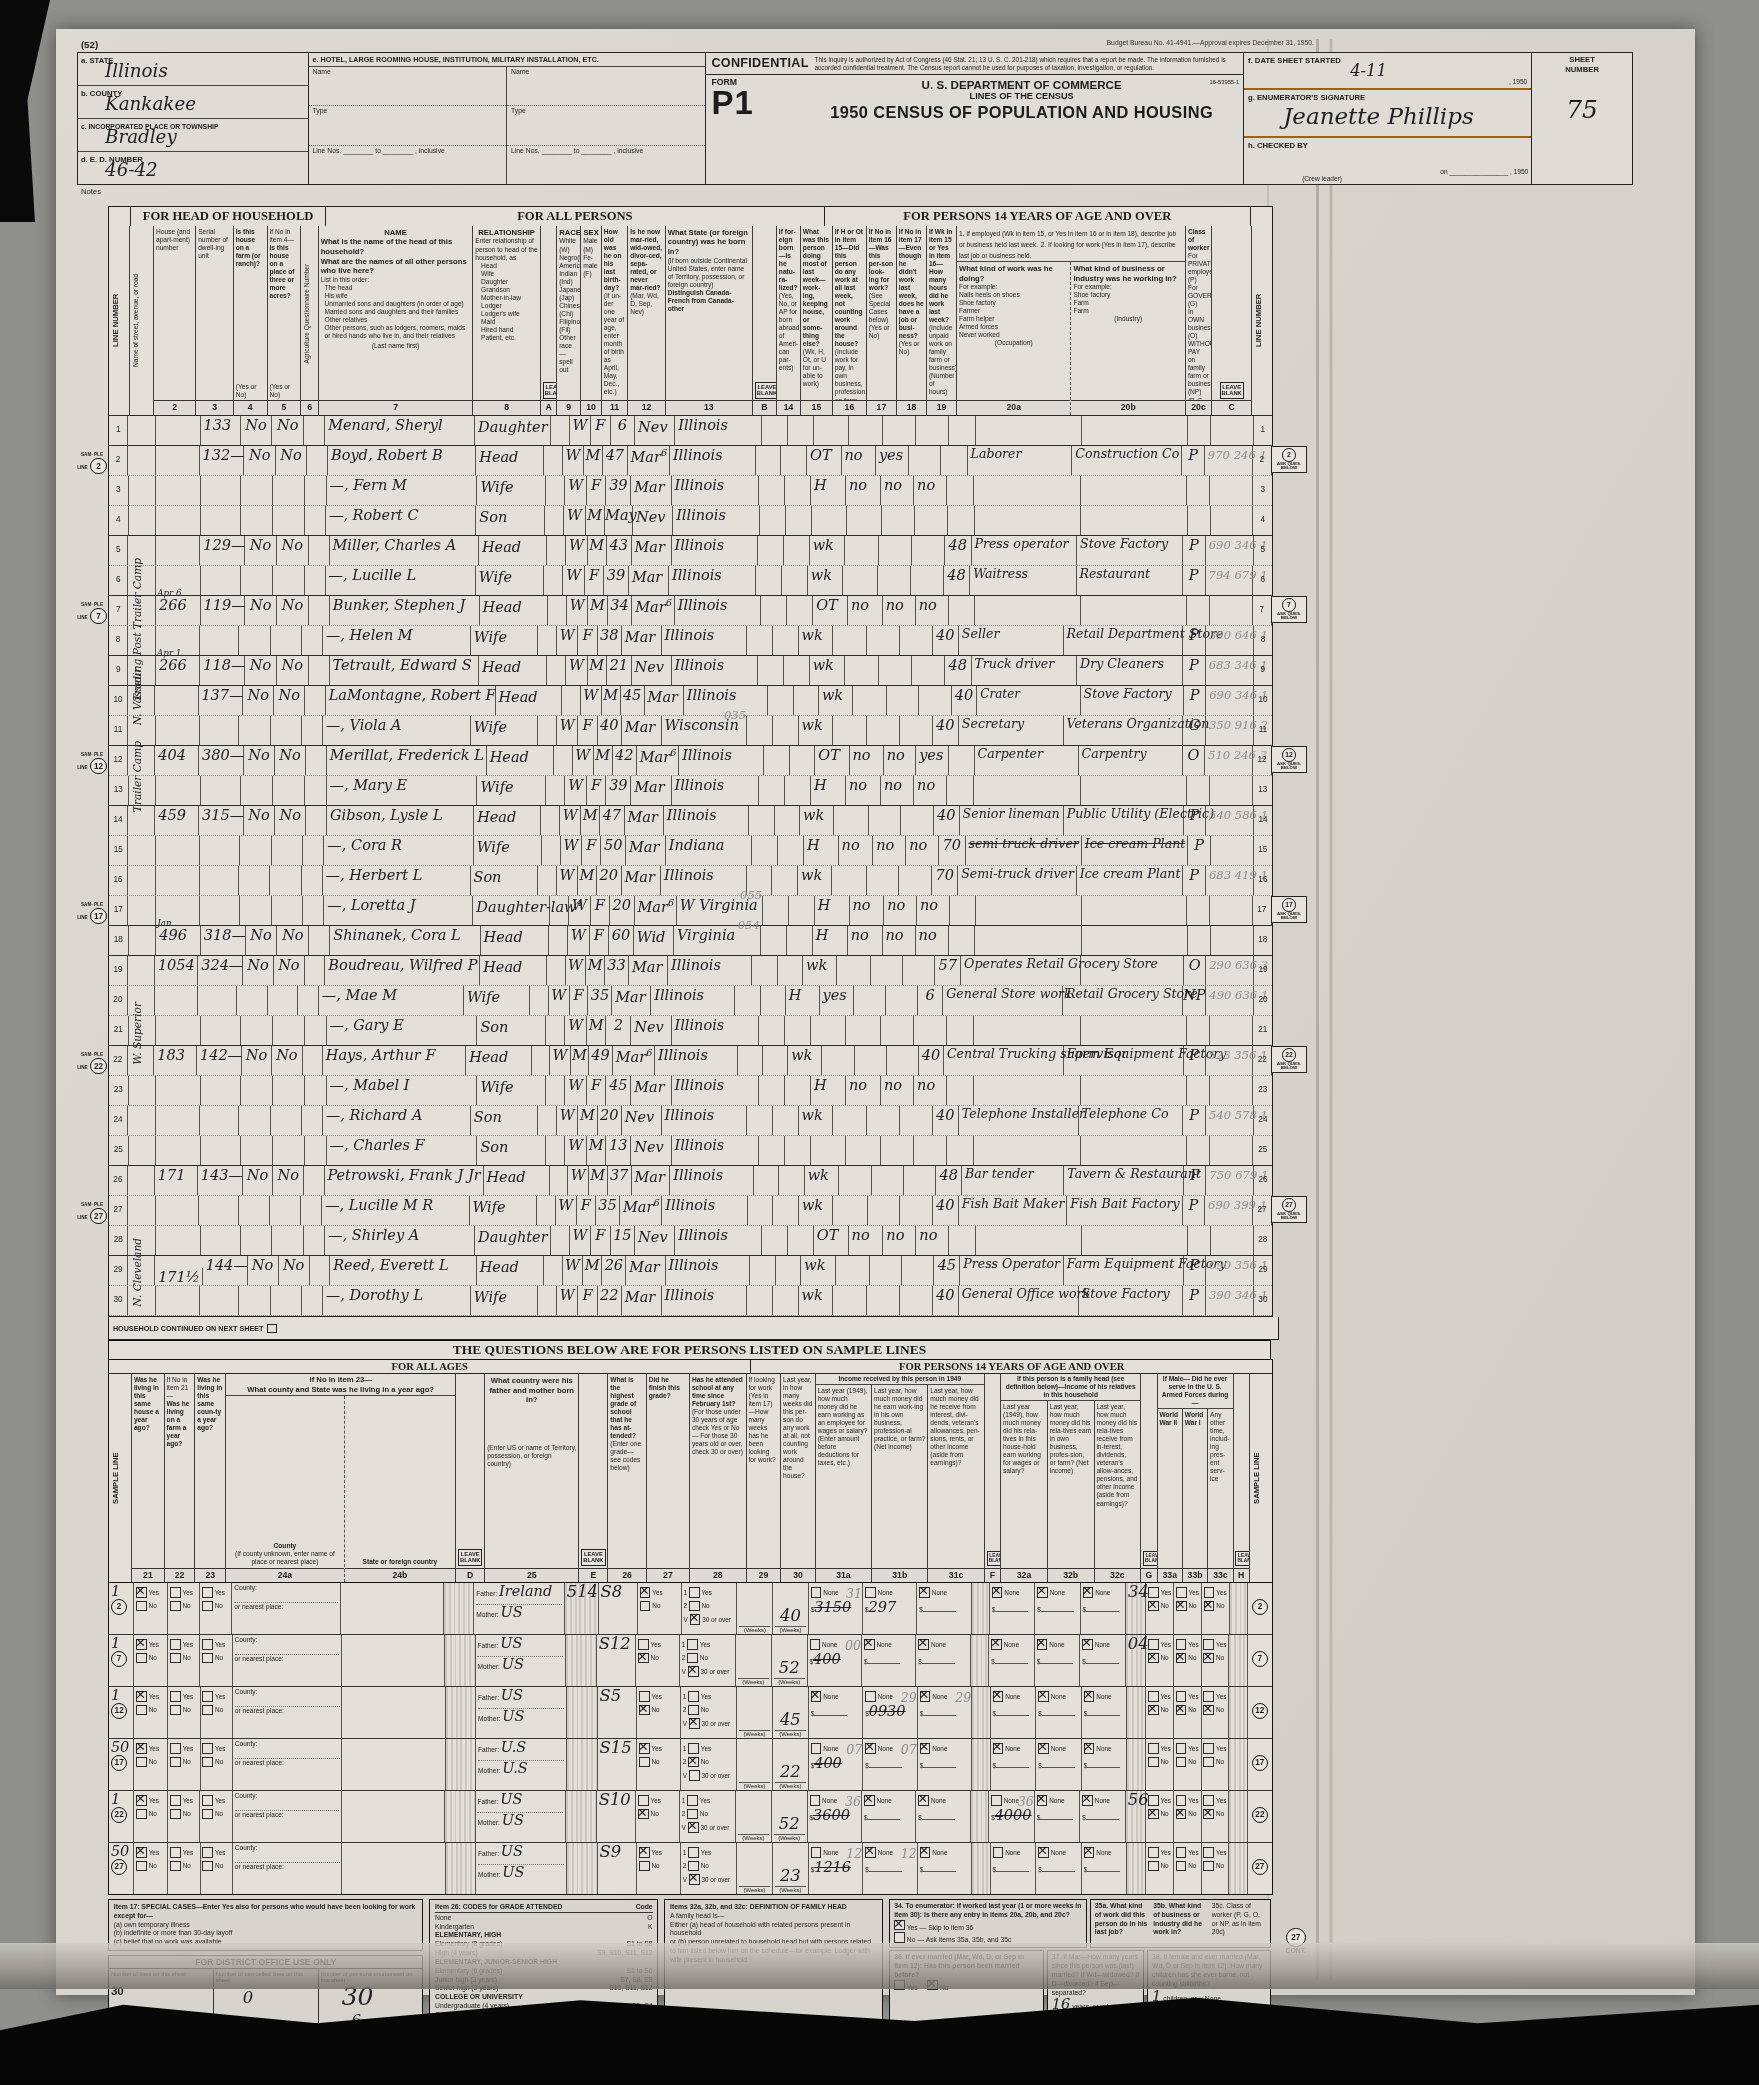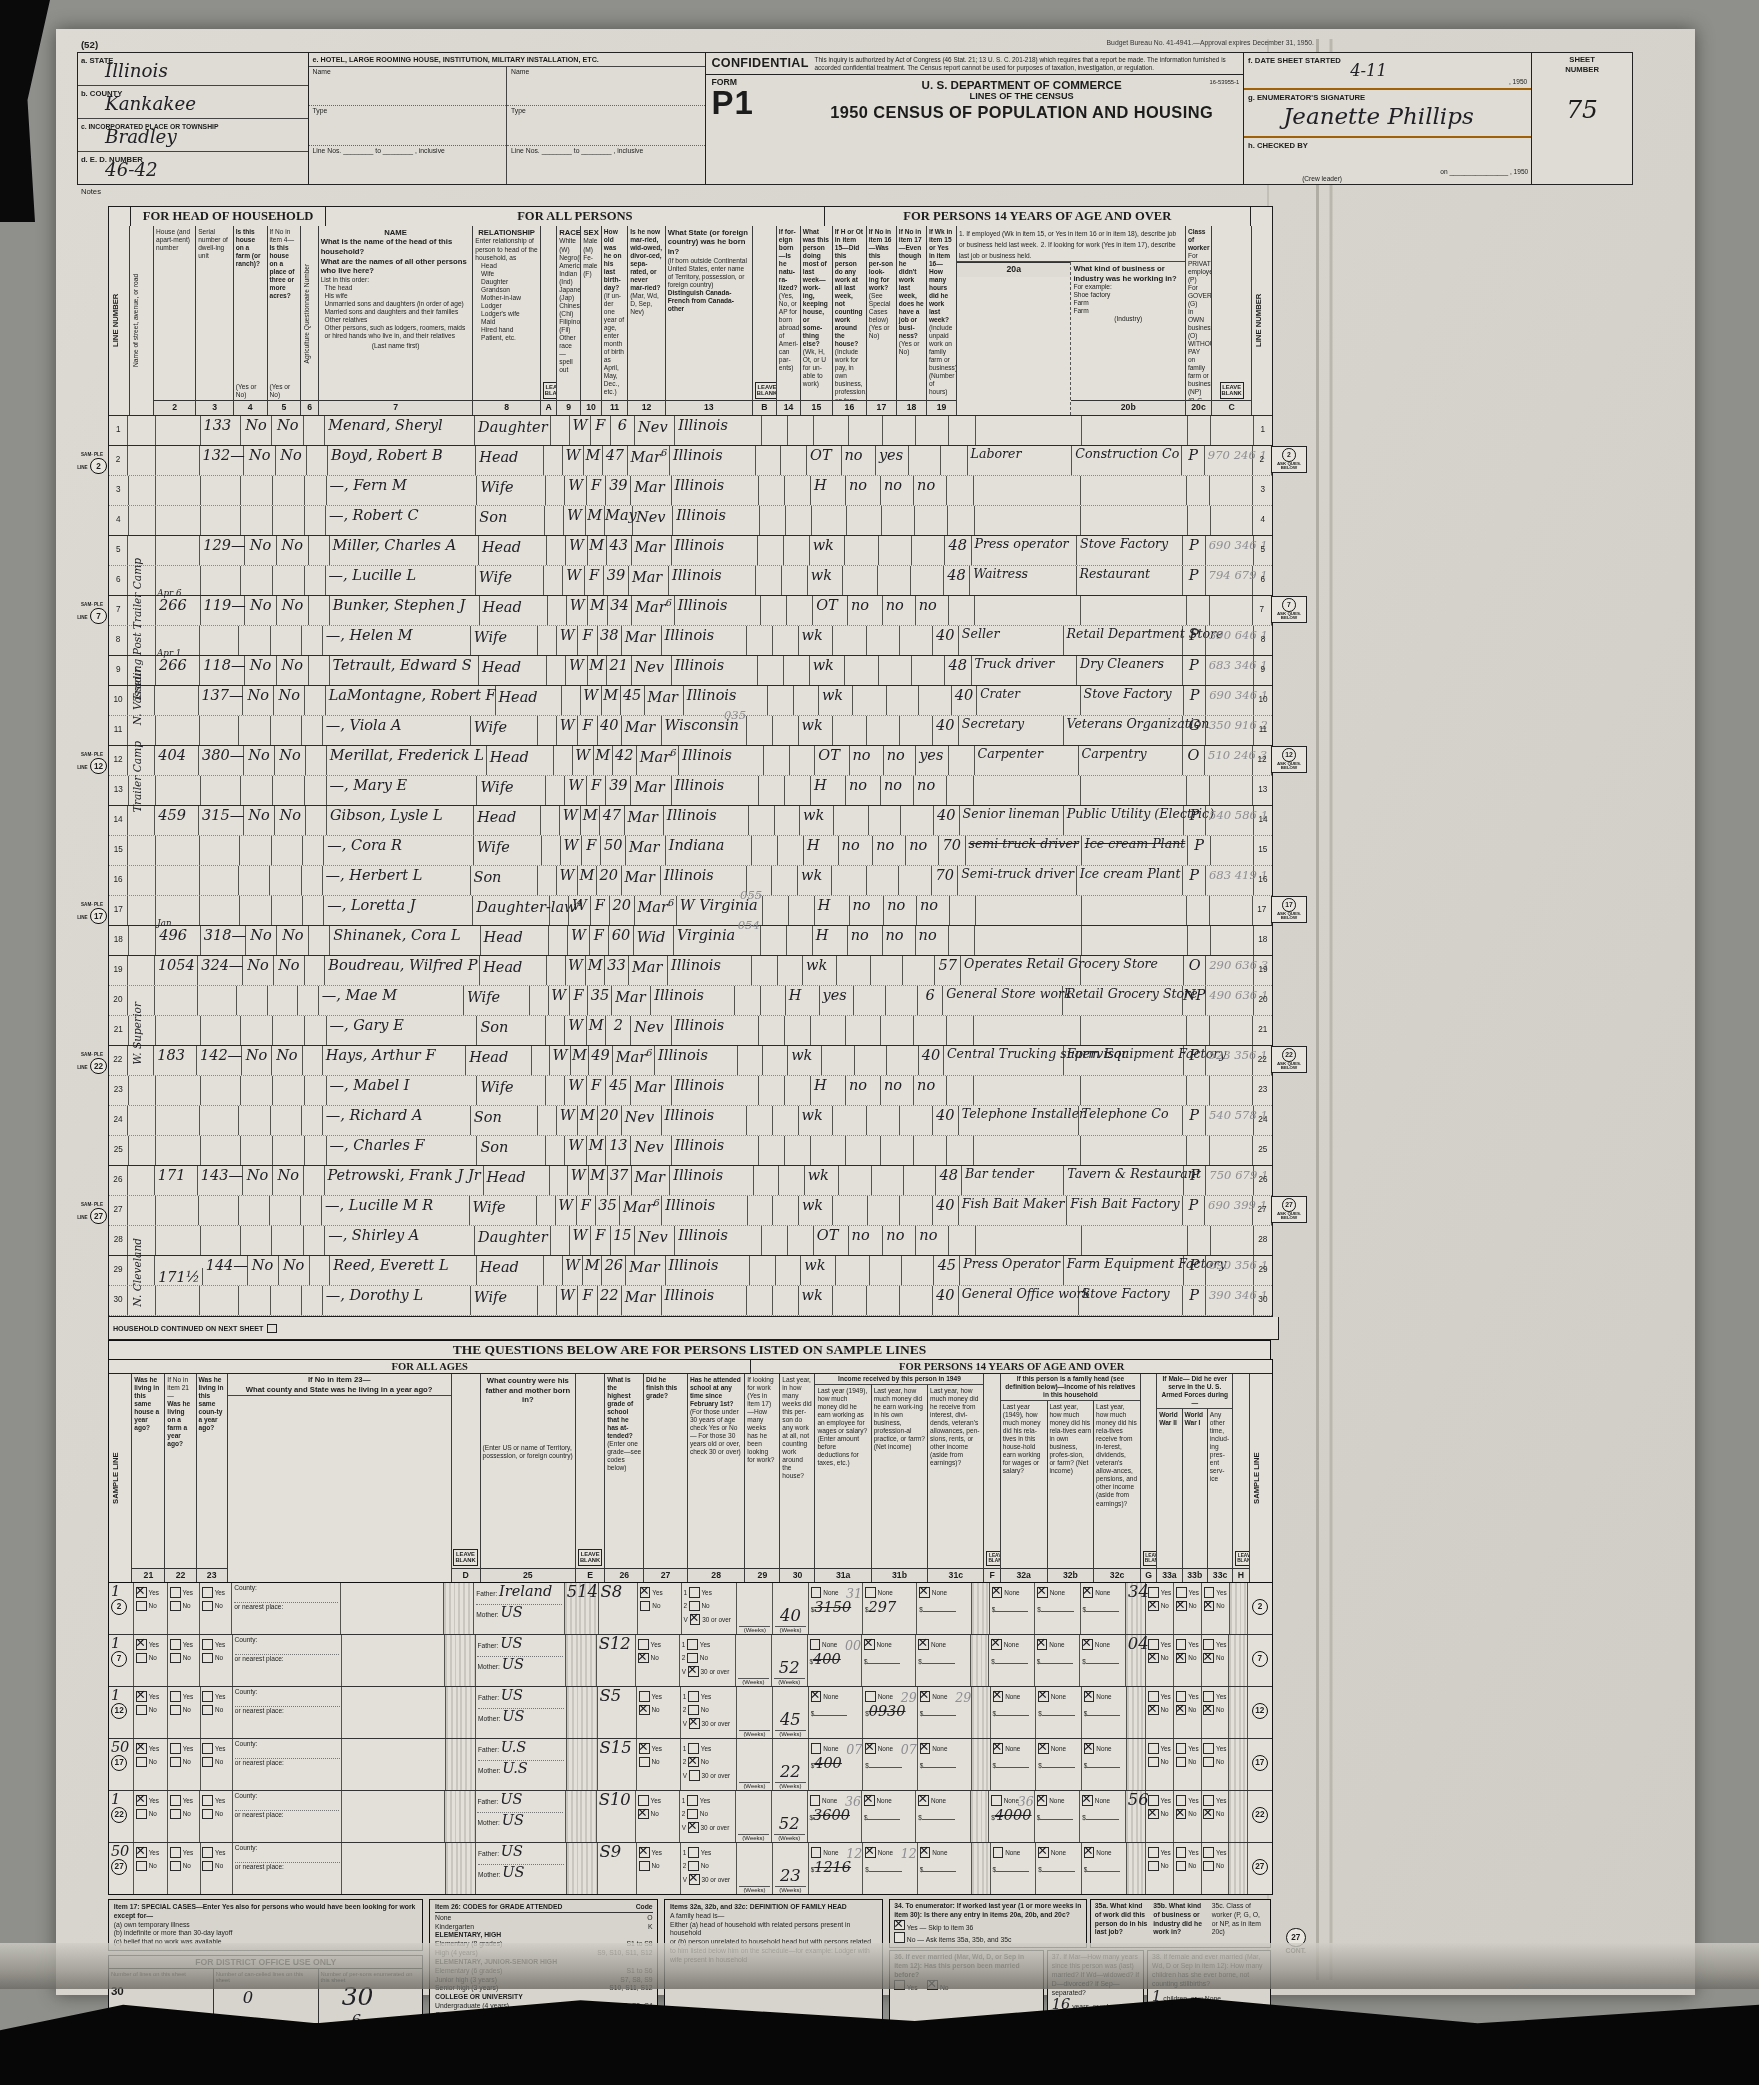"What kind of work was" div.htxt { html: none -> <div> <div>What kind of work was he doing?</div> <div>For example: Nails heels on shoes Shoe factory Farmer Farm helper Armed forces Never worked</div> <div>(Occupation)</div> </div> }
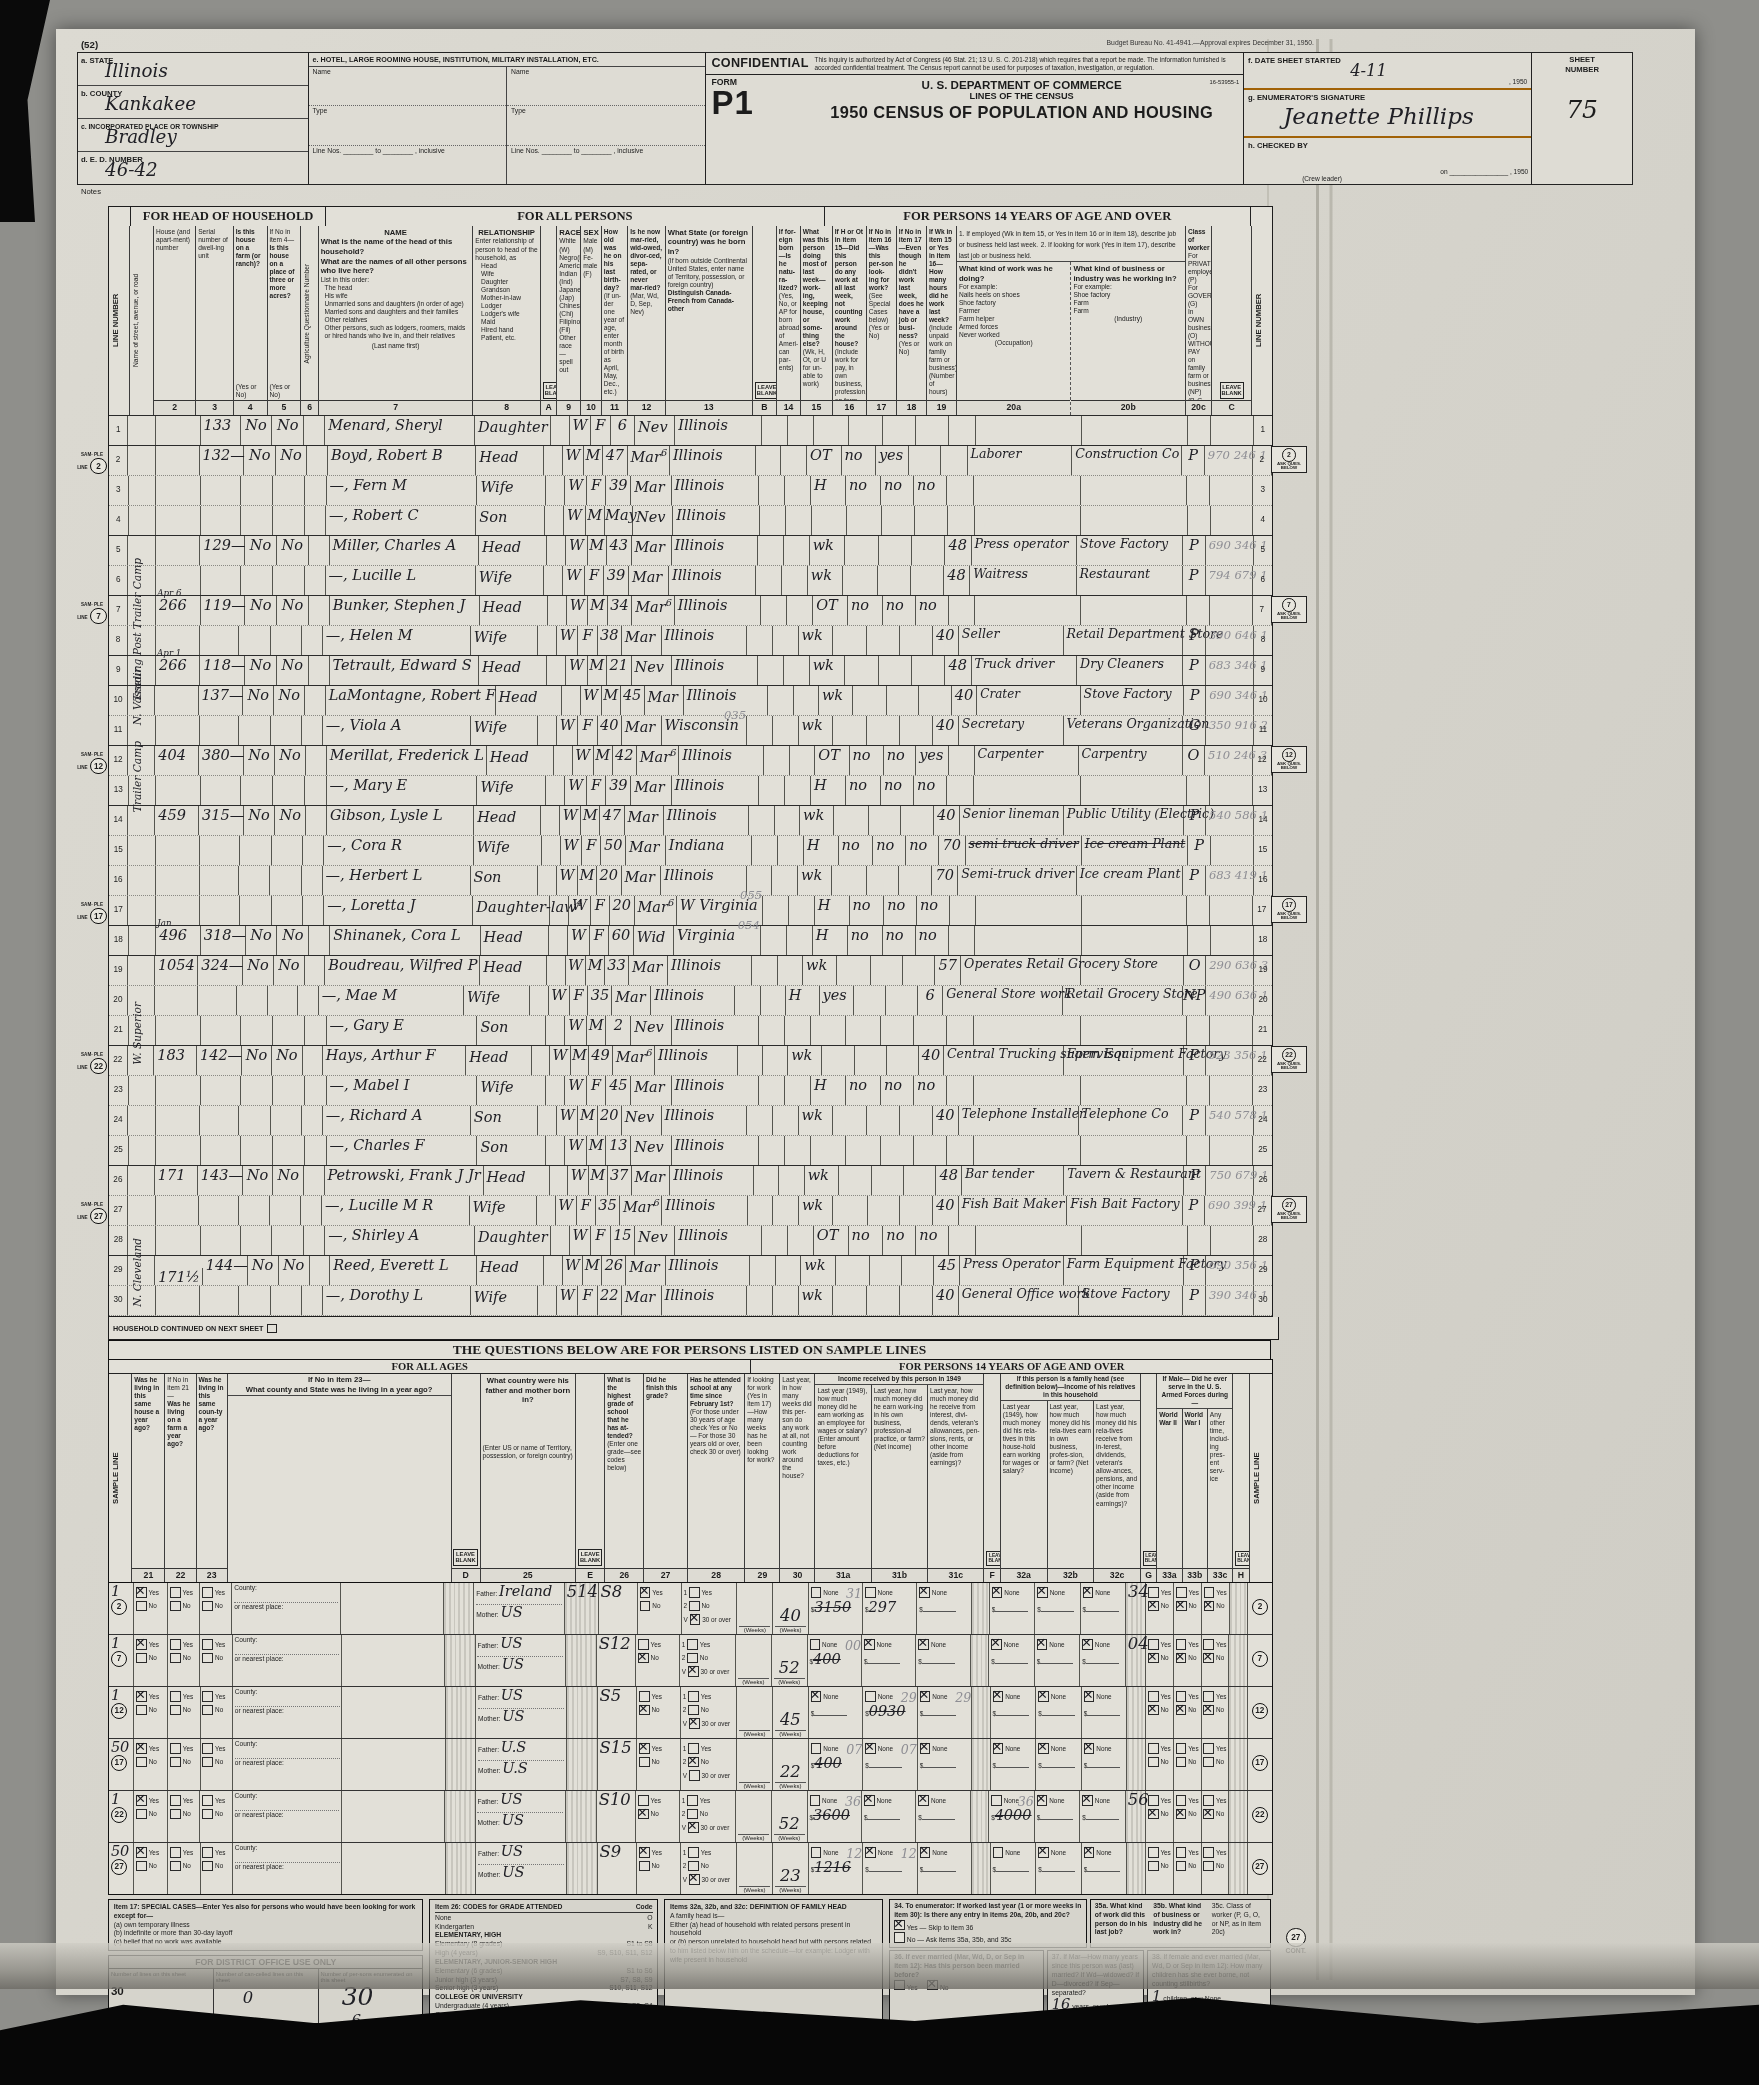"24a" div.gcols { html: none -> <div> <div> <div> <div>County</div> <div>(If county unknown, enter name of place or nearest place)</div> </div> <div>24a</div> </div> <div> <div> <div>State or foreign country</div> </div> <div>24b</div> </div> </div> }
